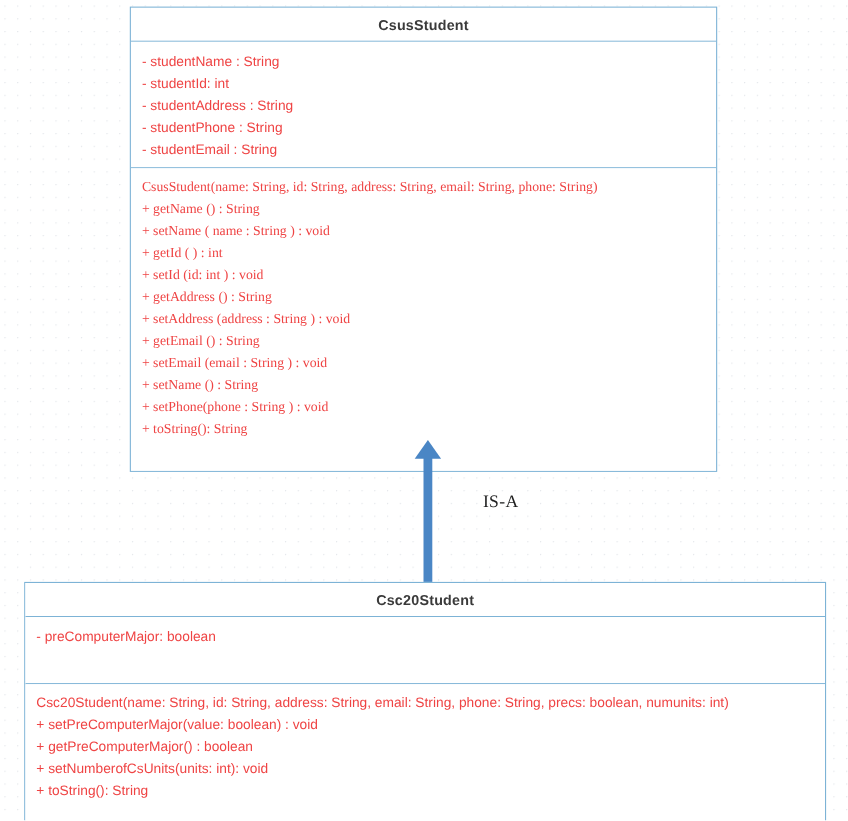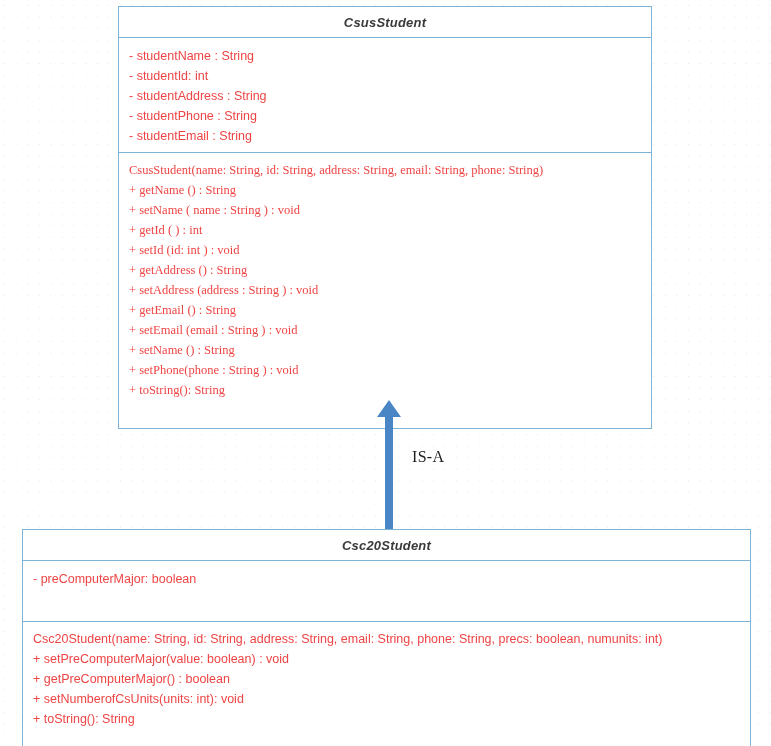"CsusStudent" .uml-title { font-style: italic -> none }
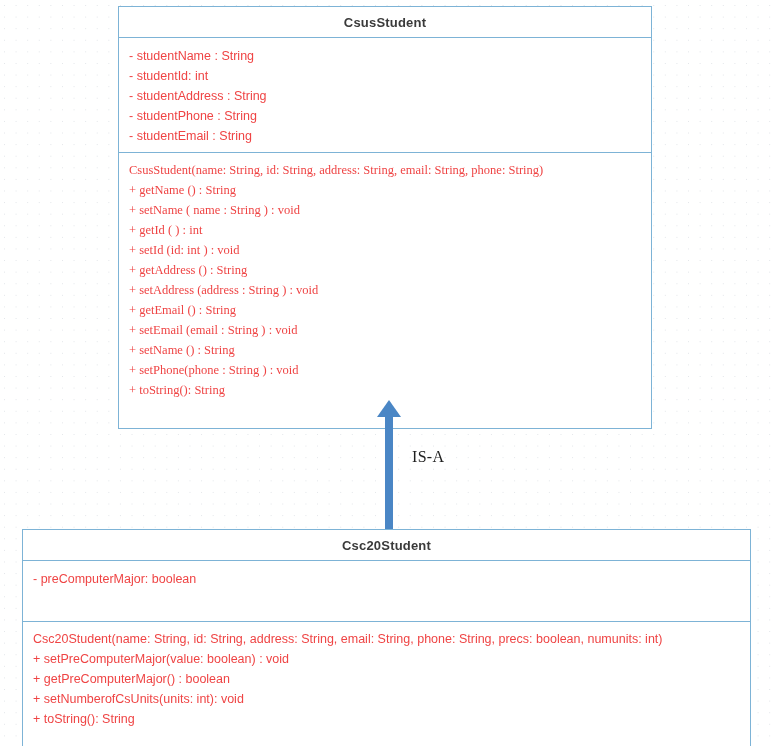"IS-A" #is-a-label { left: 412px -> 439px }
